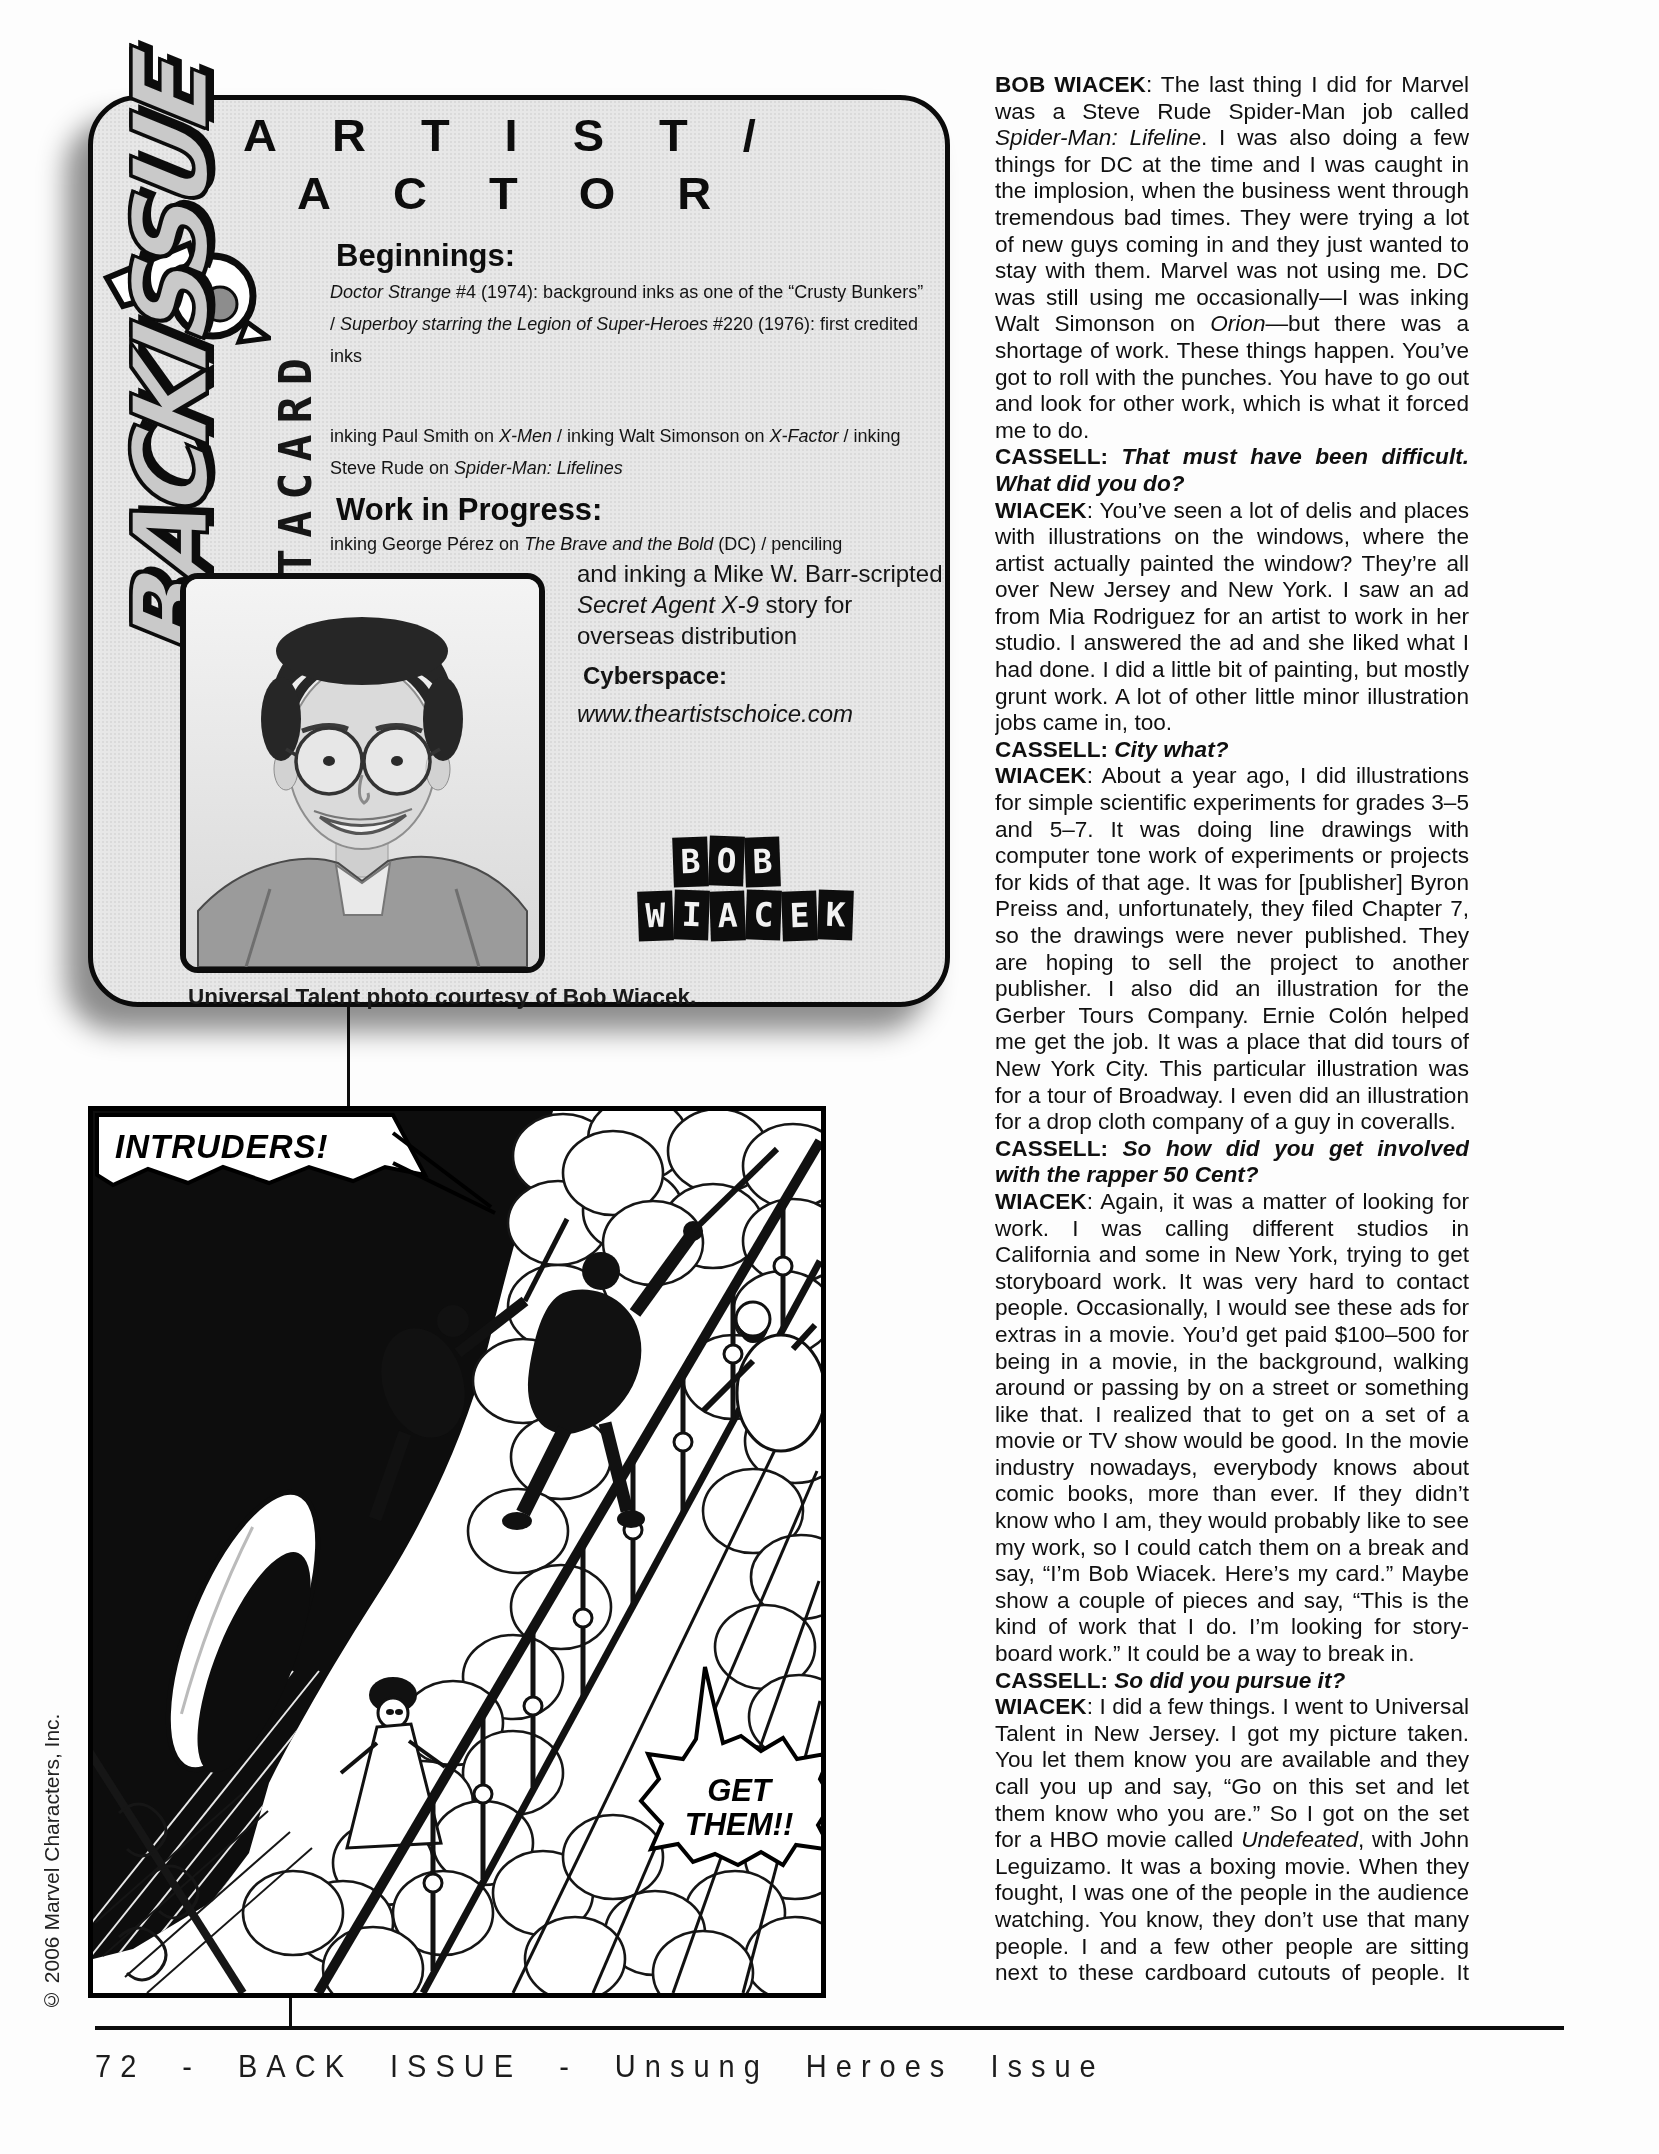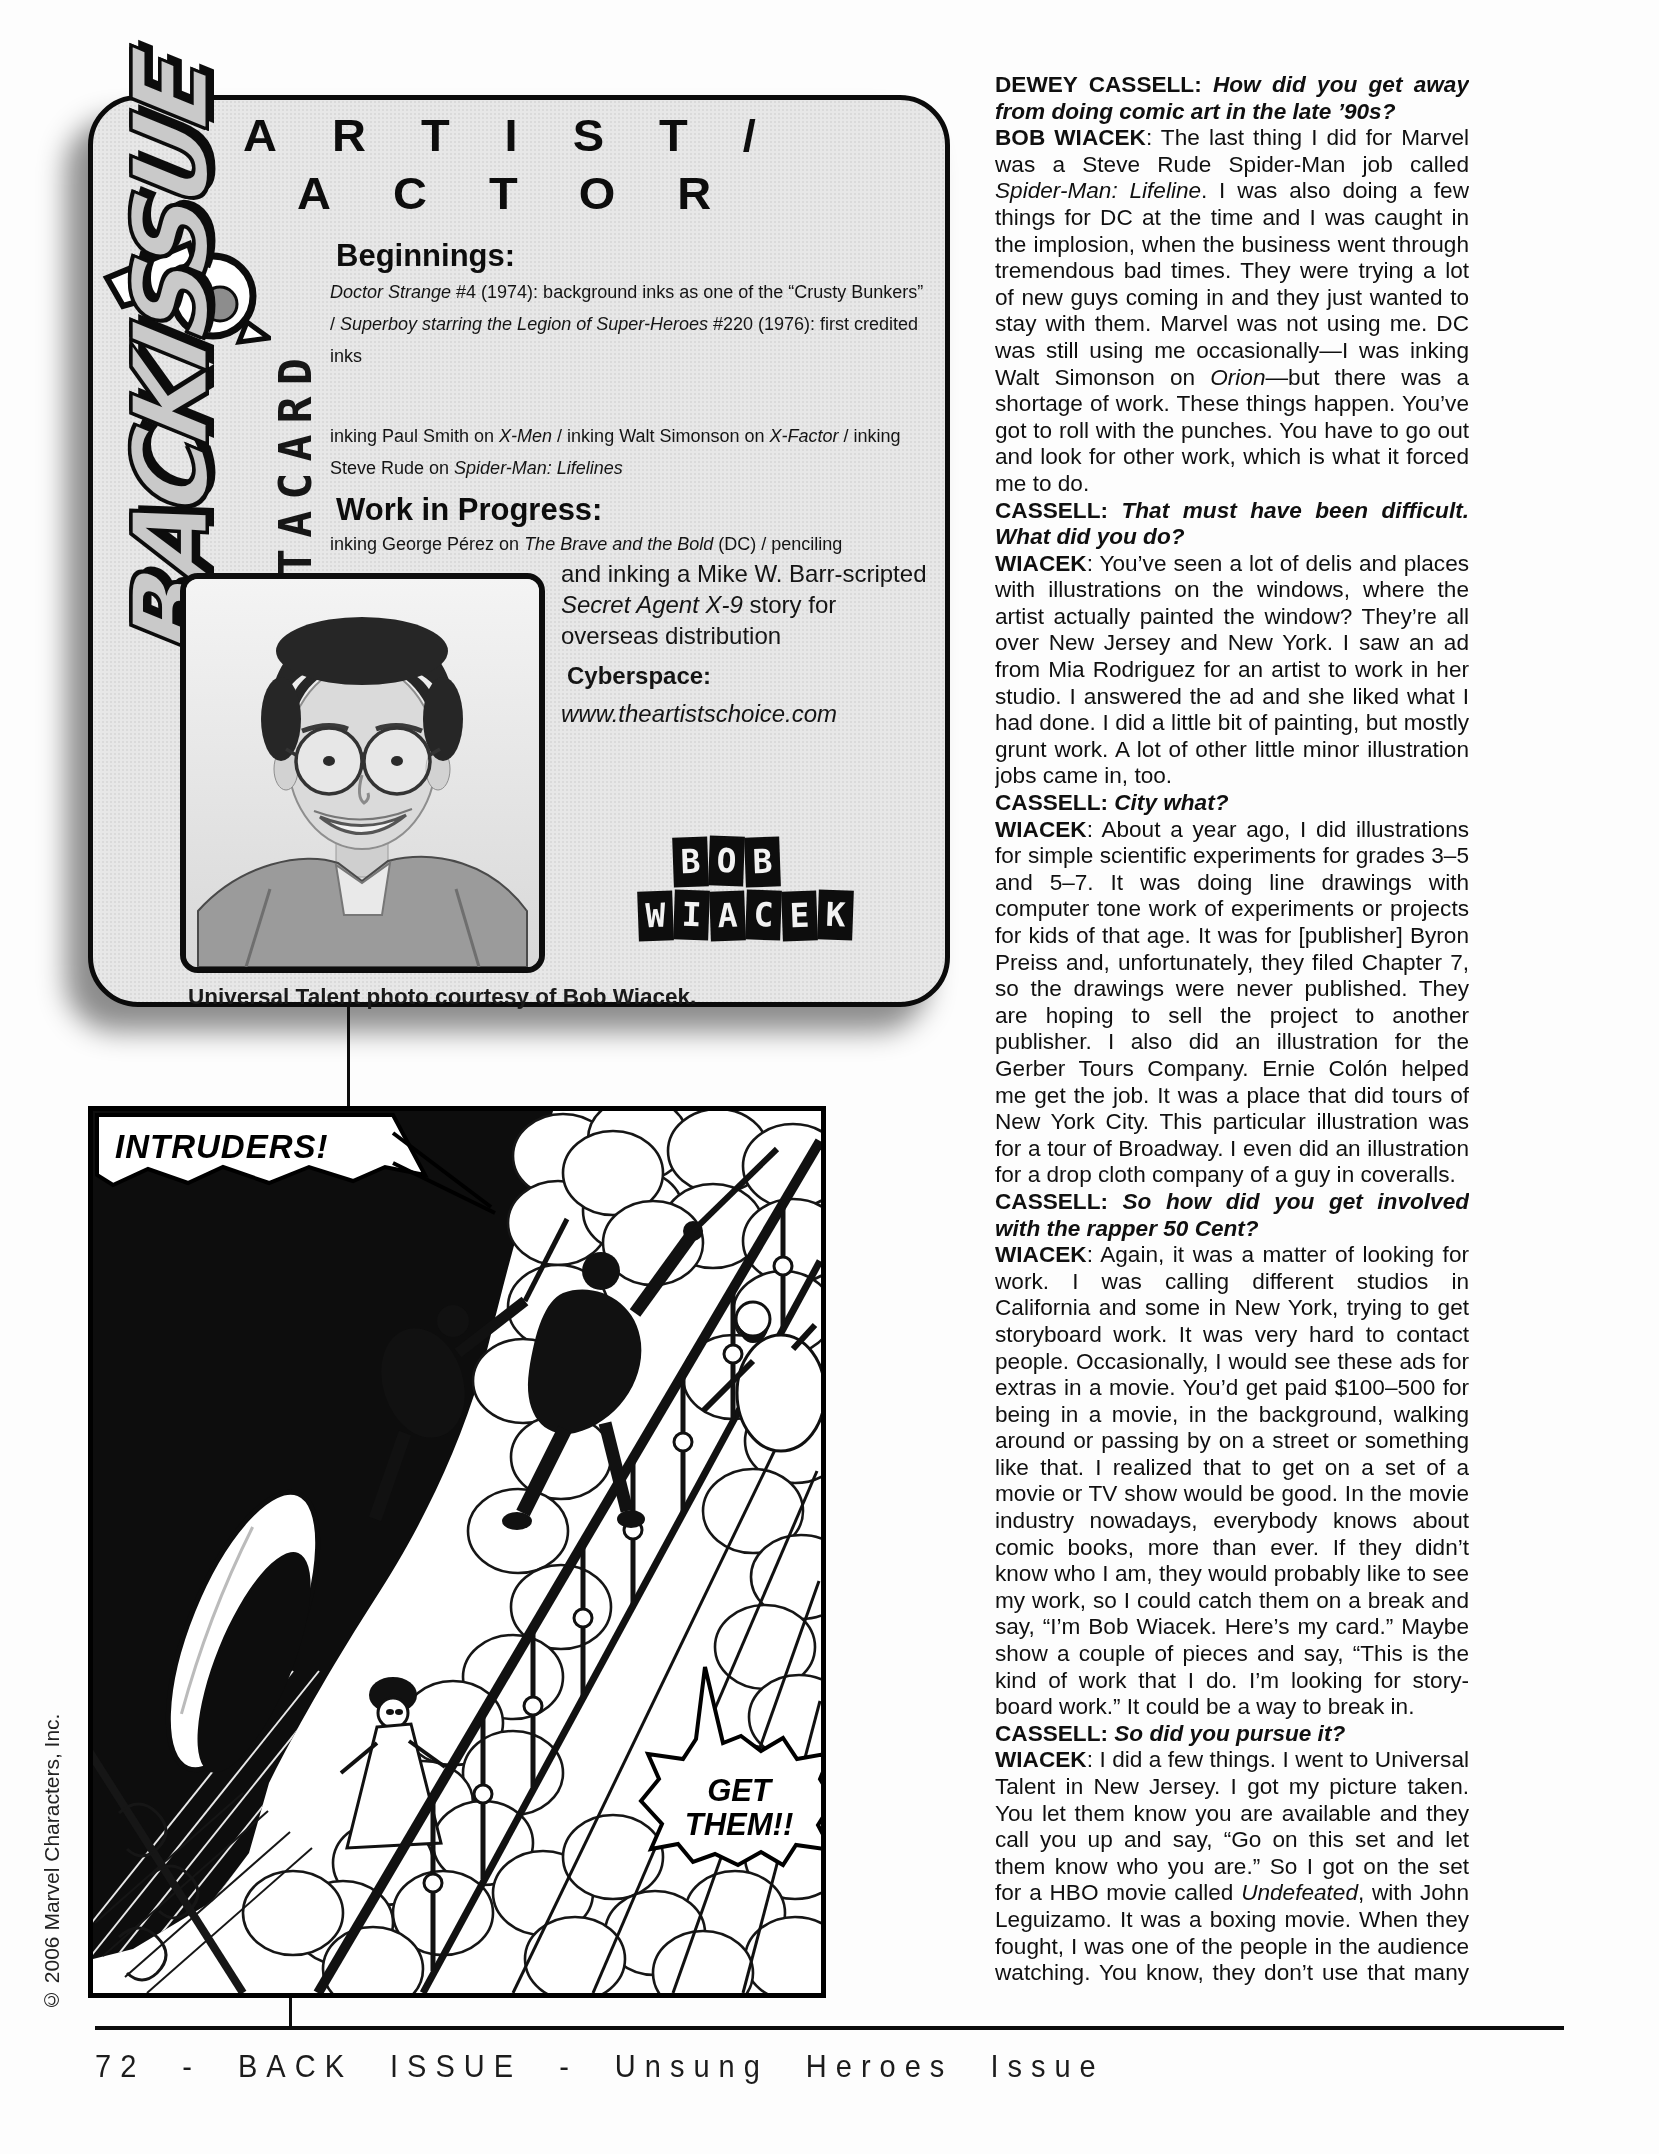"DEWEY CASSELL: How did you" p { html: <p><span>DEWEY CASSELL</span><span>: </span><span>How did you get away from doing comic art in the late ’90s?</span></p> -> none }
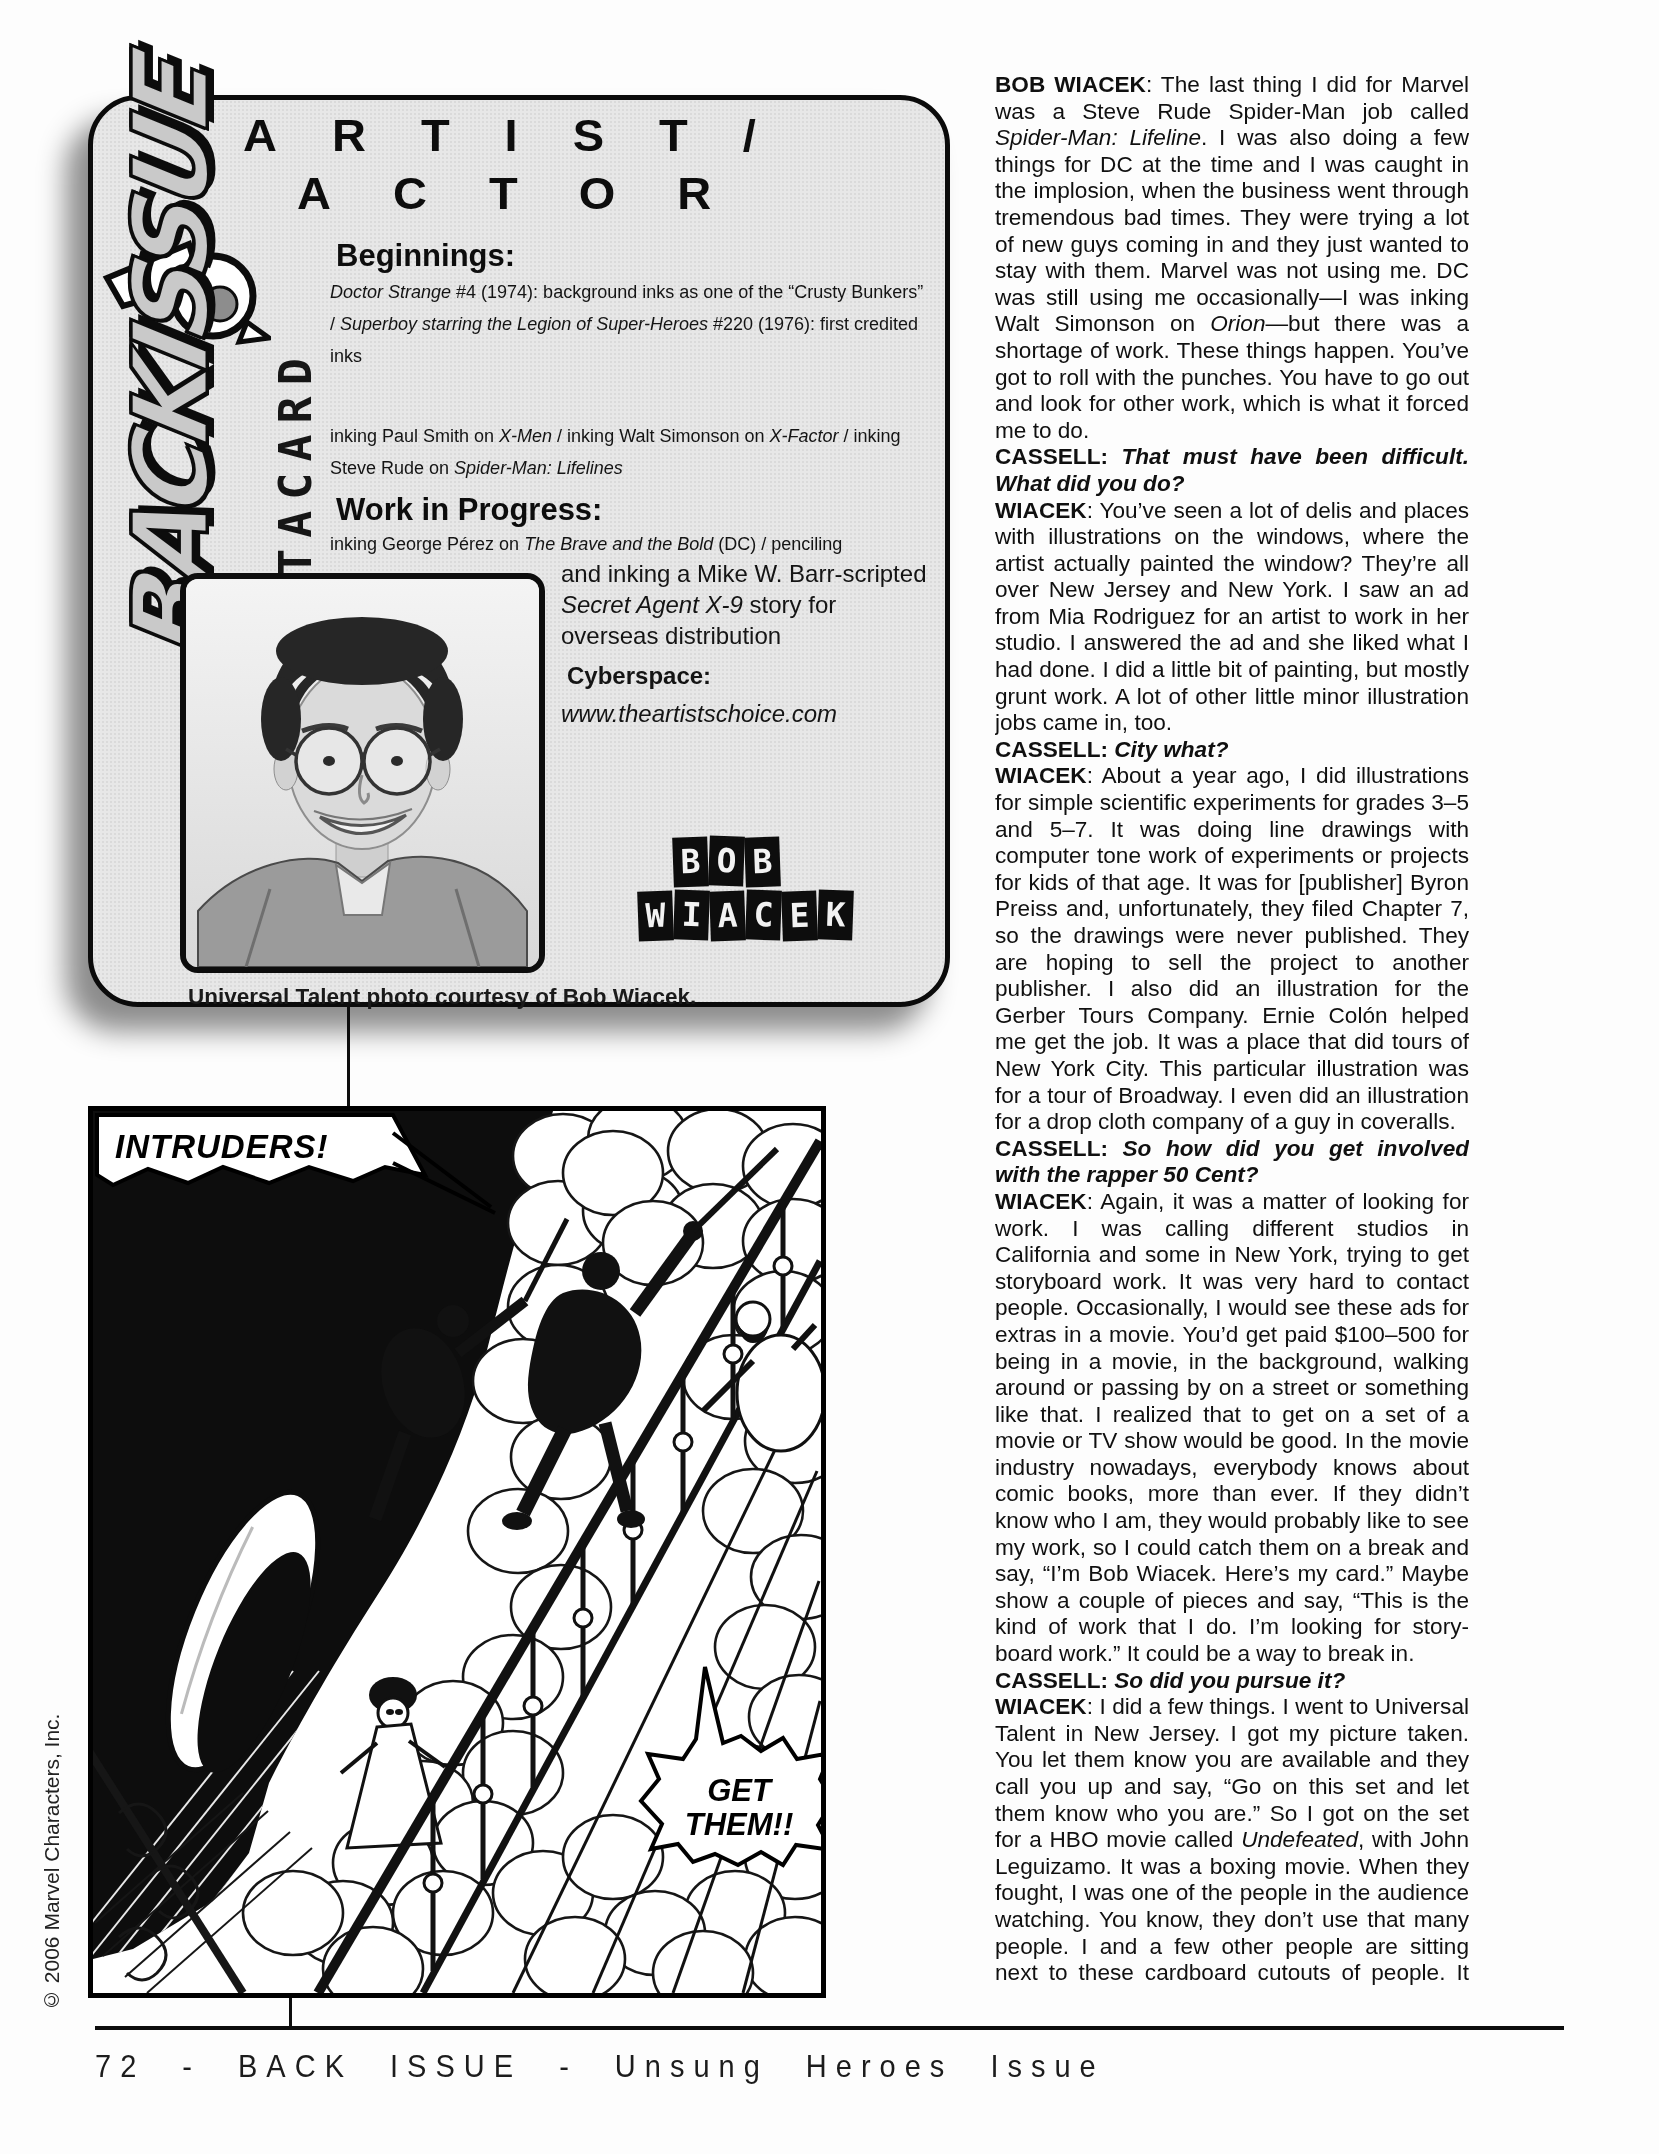"and inking a Mike W." .indent { left: 468px -> 484px }
